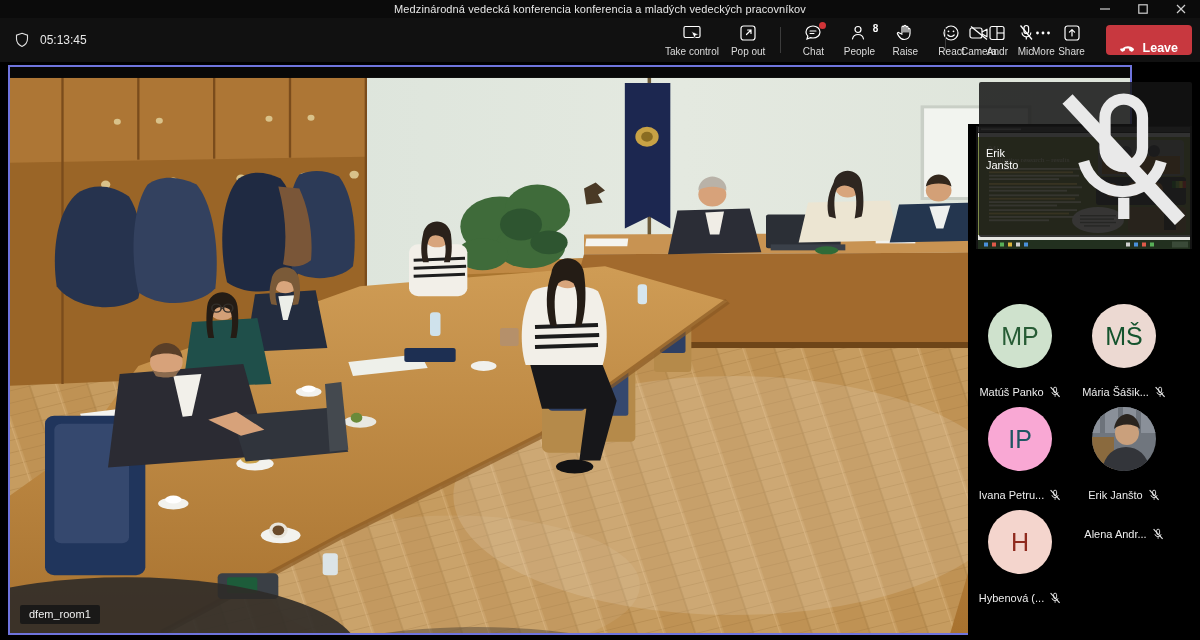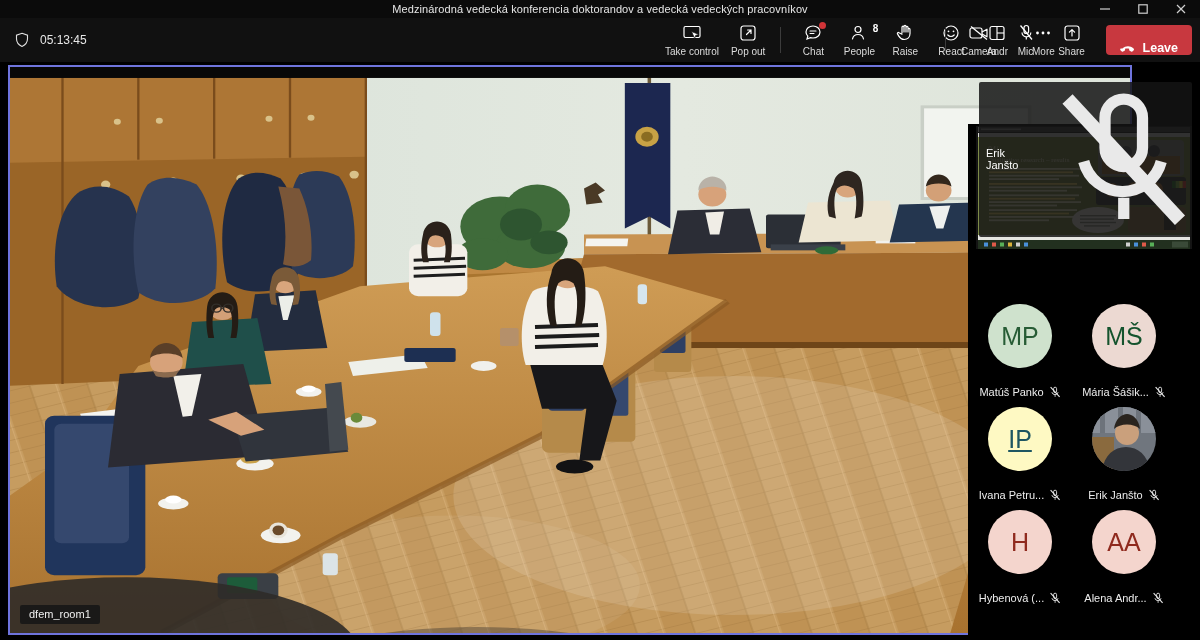"Medzinárodná vedecká konferencia" span.title { text: doktorandov a vedecká -> konferencia a mladých }
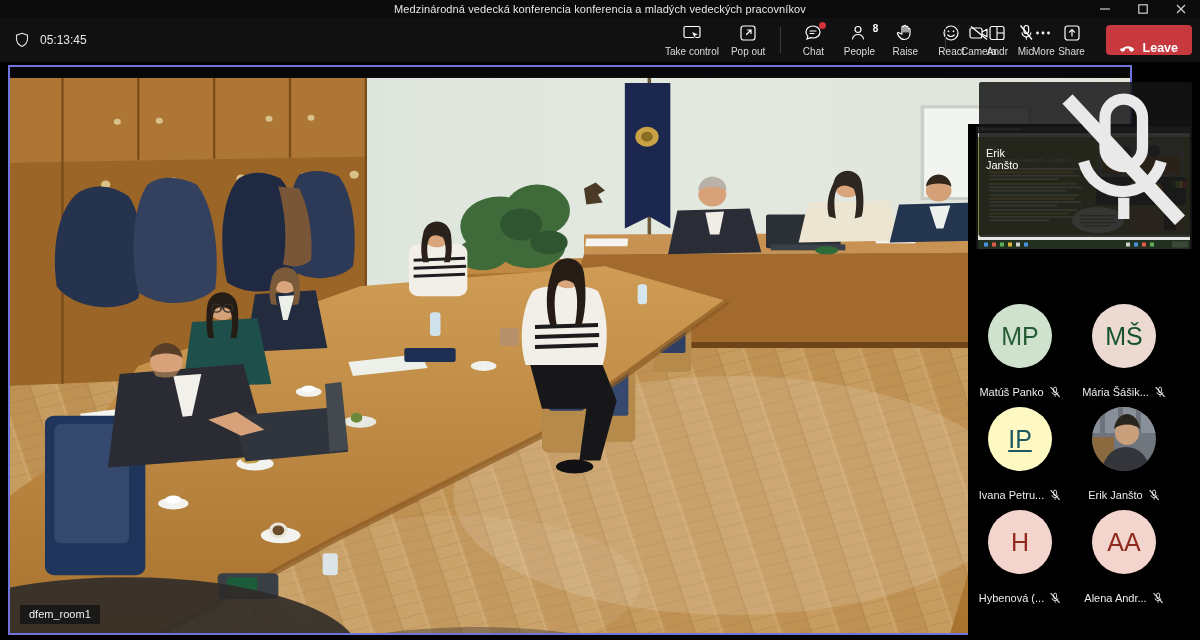"IP" div.avatar { background: #fef9c3 -> #f9a8d4; text-decoration: underline -> none }
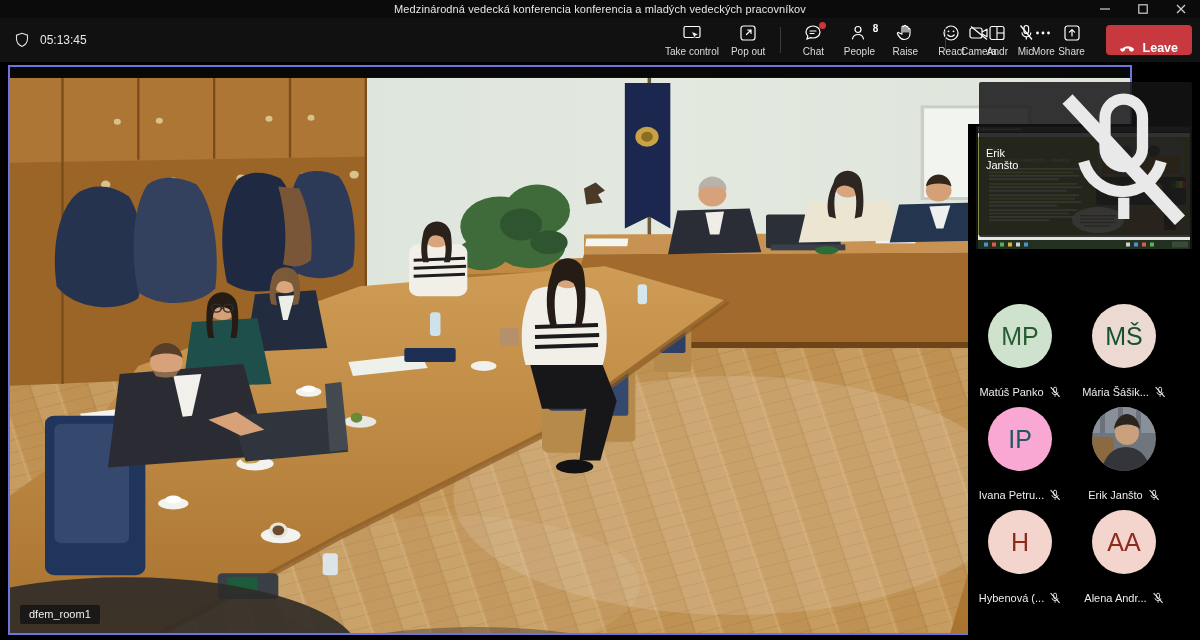"AA" div.avatar { html: <div>AA</div> -> none }
